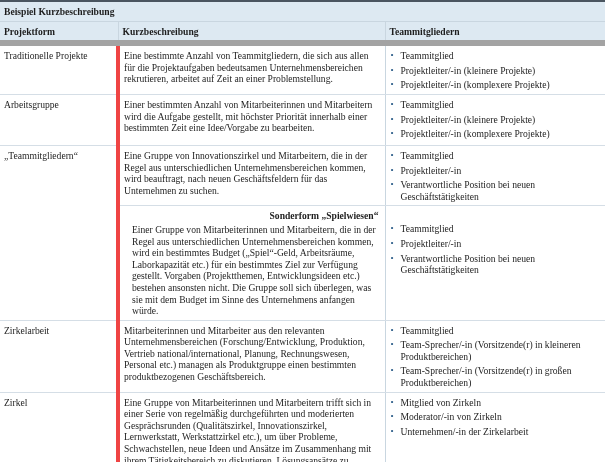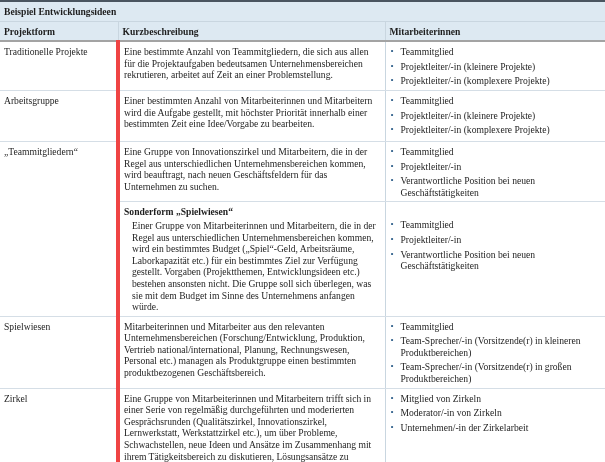"Beispiel Entwicklungsideen" th { text: Entwicklungsideen -> Kurzbeschreibung }
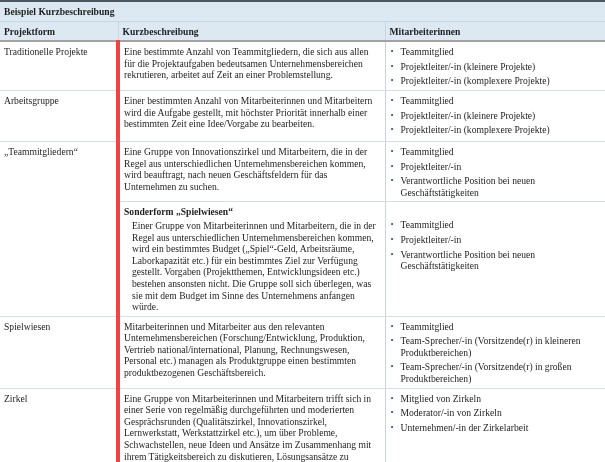"Projektform" .head-row th { border-bottom: 2px solid #a3a3a3 -> 6px solid #a3a3a3 }
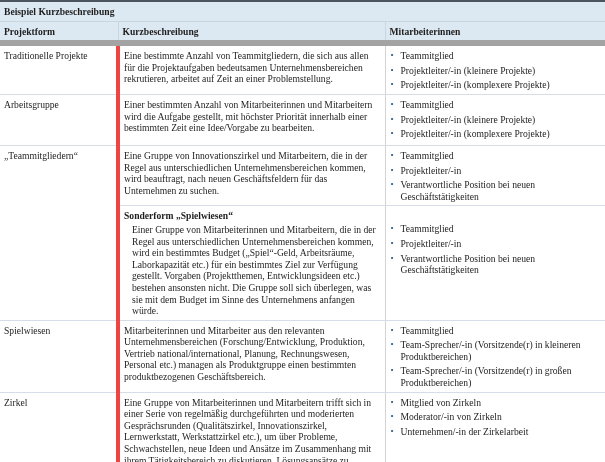"Mitarbeiterinnen" th { text: Mitarbeiterinnen -> Teammitgliedern }
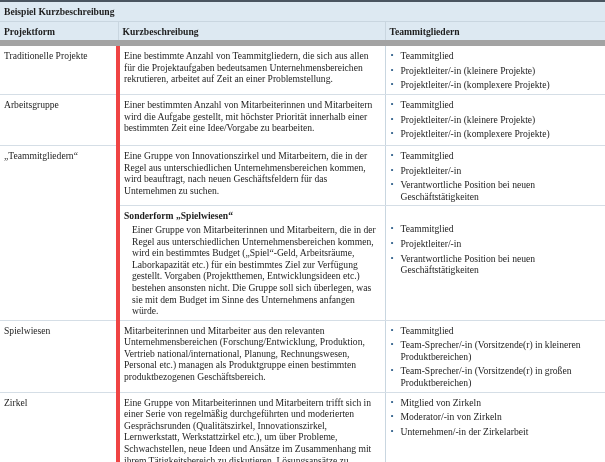"Sonderform „Spielwiesen“" .subhead { text-align: none -> right }
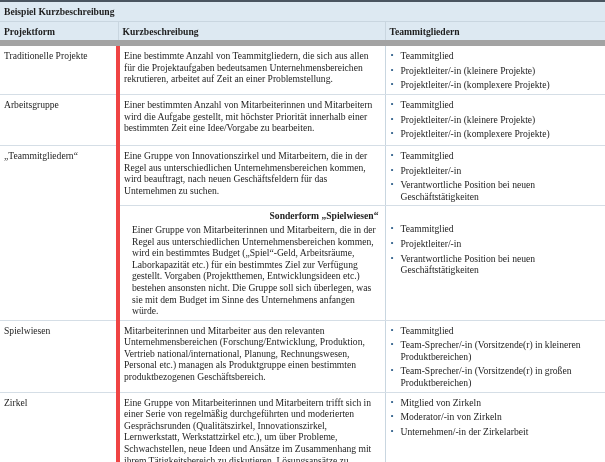"Spielwiesen" td.cell-first { text: Spielwiesen -> Zirkelarbeit }
